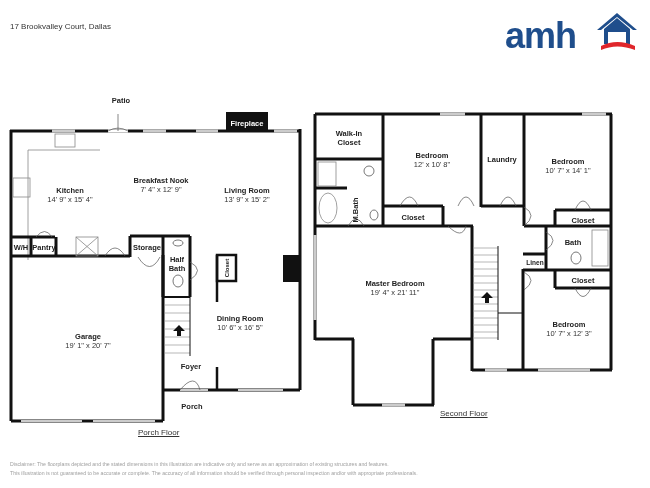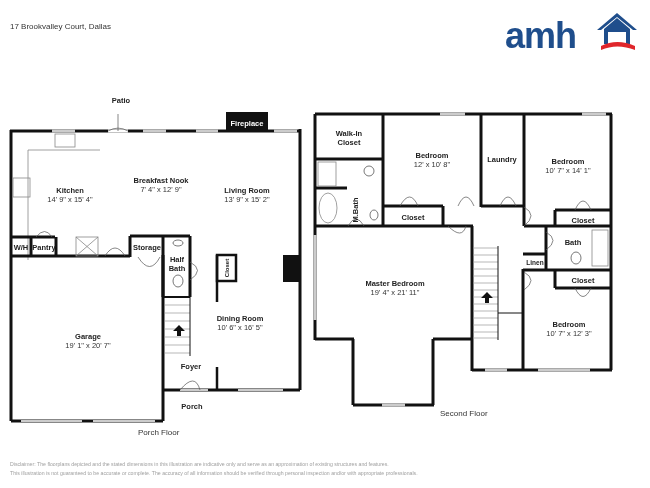"Second Floor" .floor-label { text-decoration: none -> underline }
